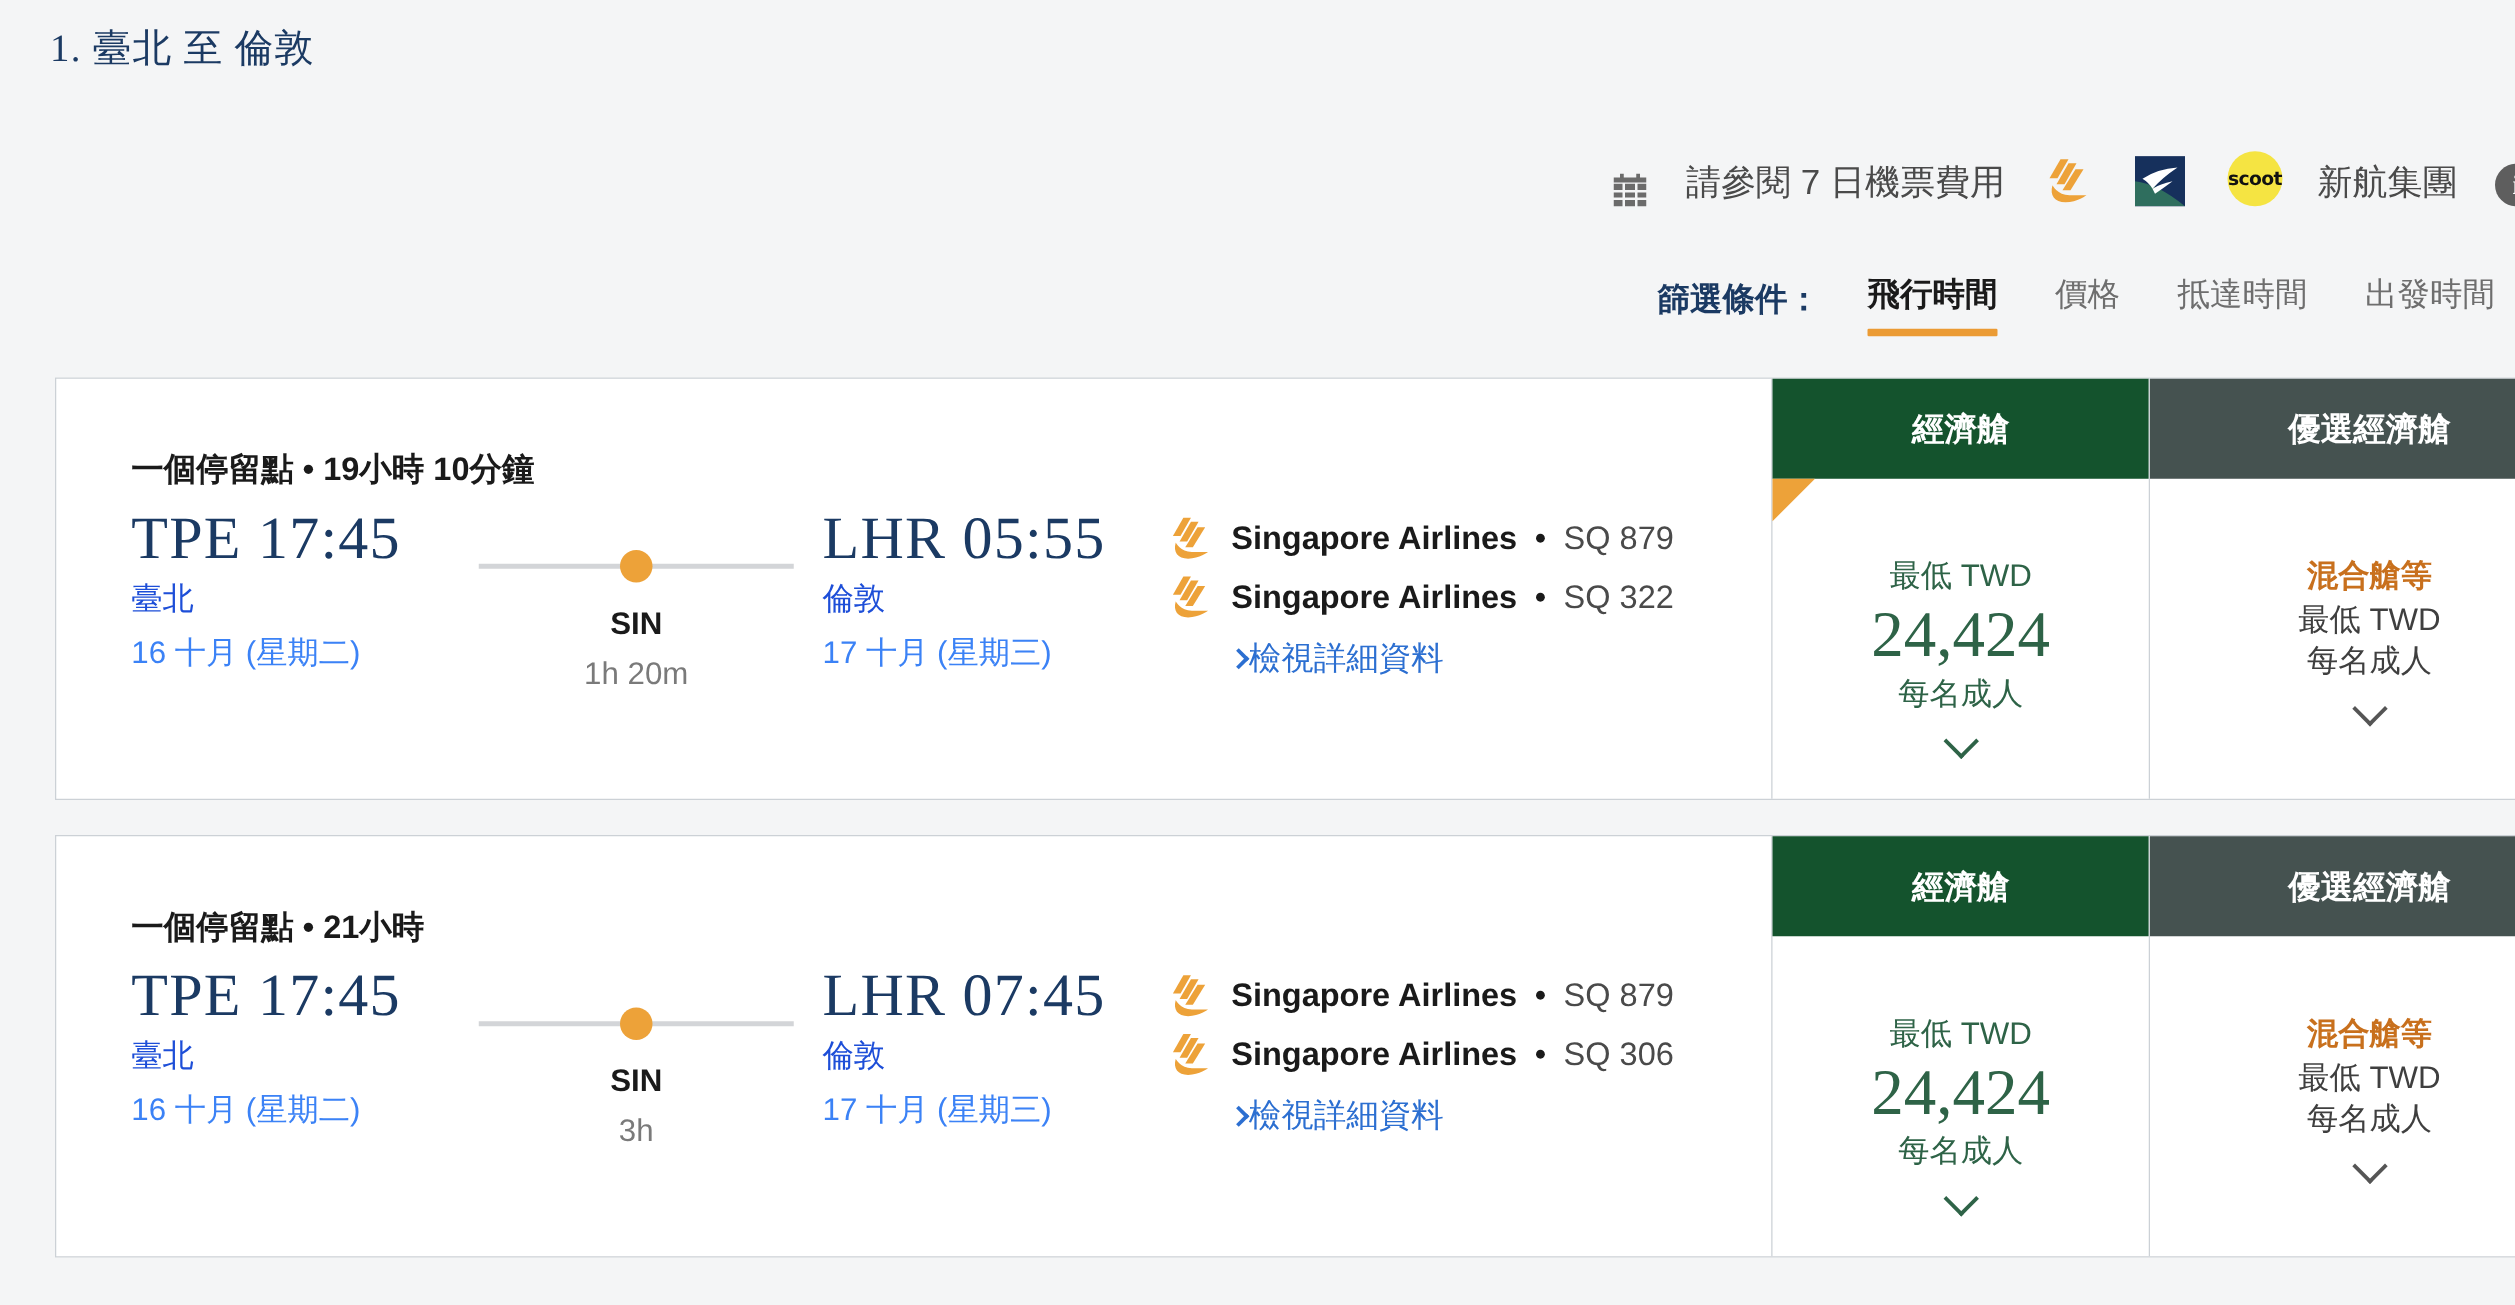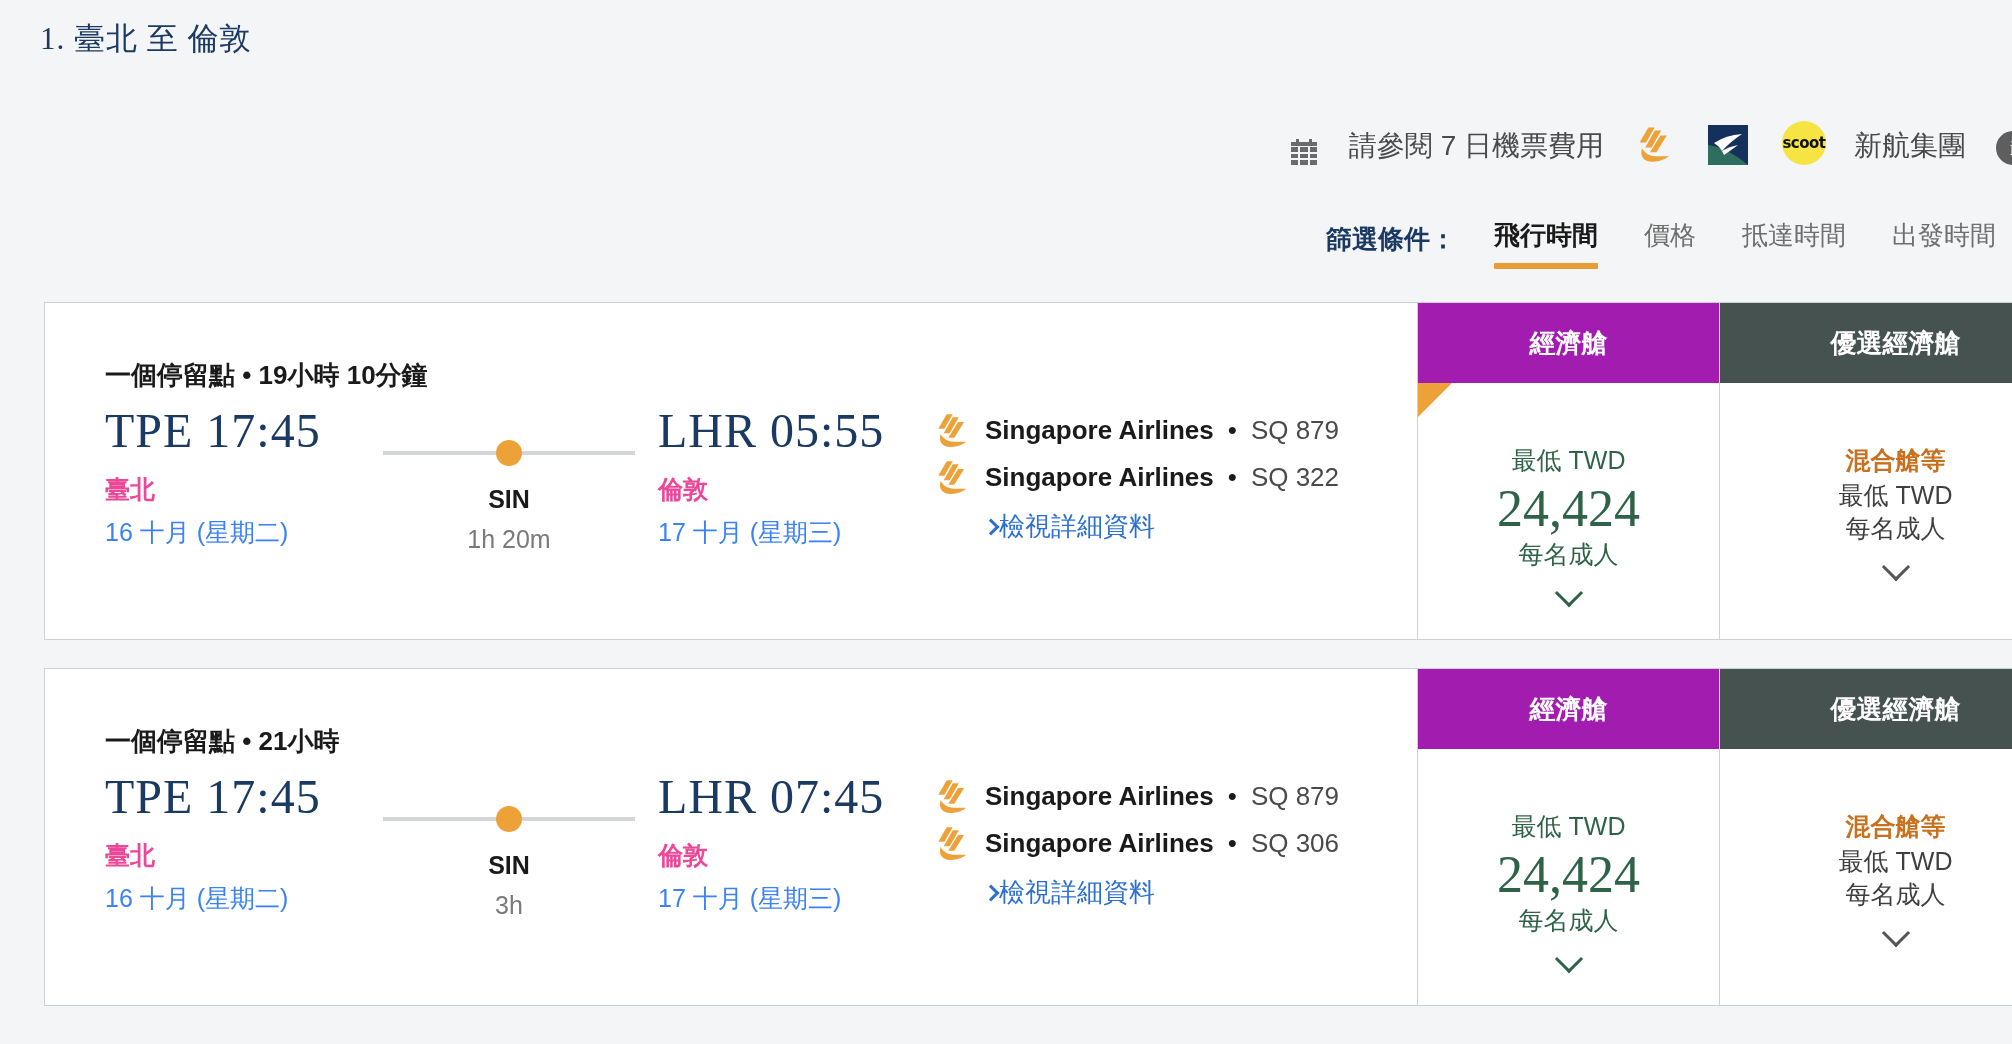"經濟艙" .fare-head.green { background: #a21caf -> #14532d }
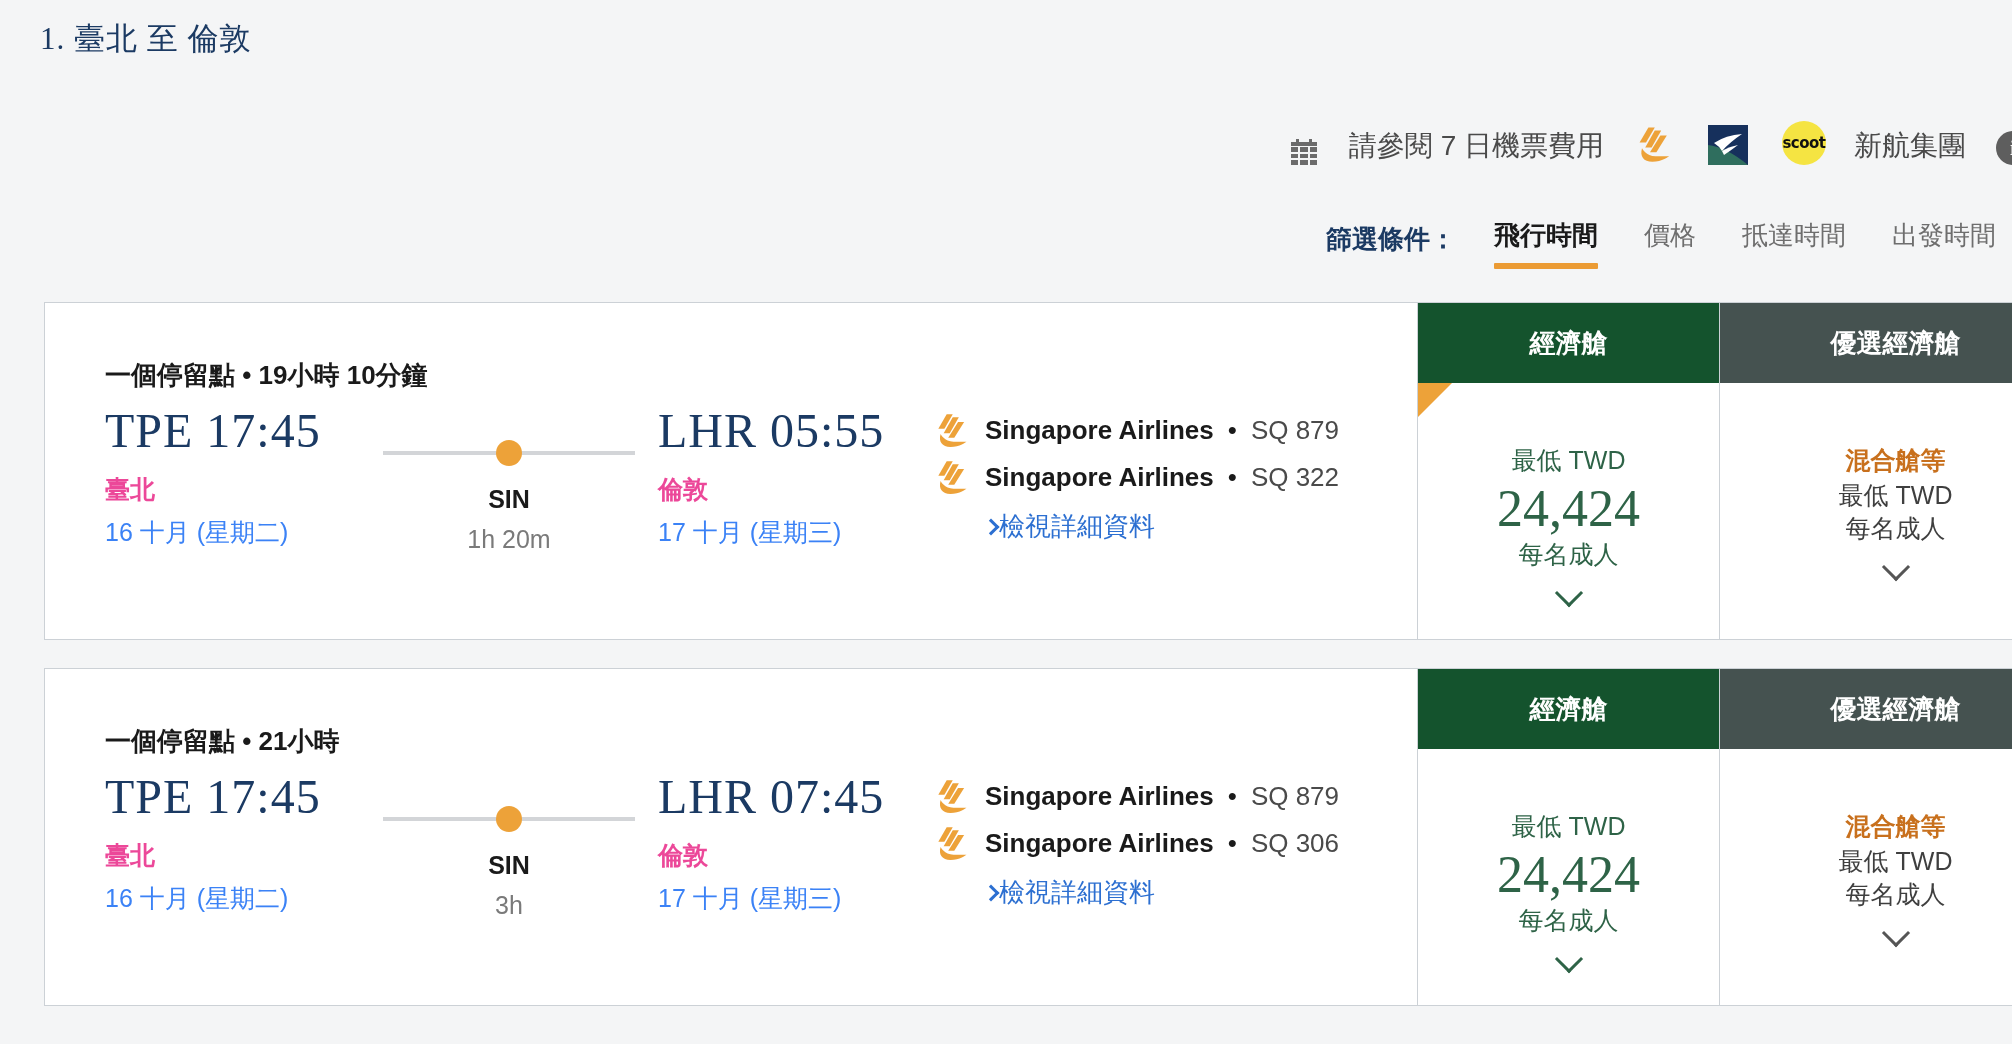"臺北" .seg .city { color: #ec4899 -> #1d4ed8; font-weight: bold -> normal; margin-top: 15px -> 4px }
